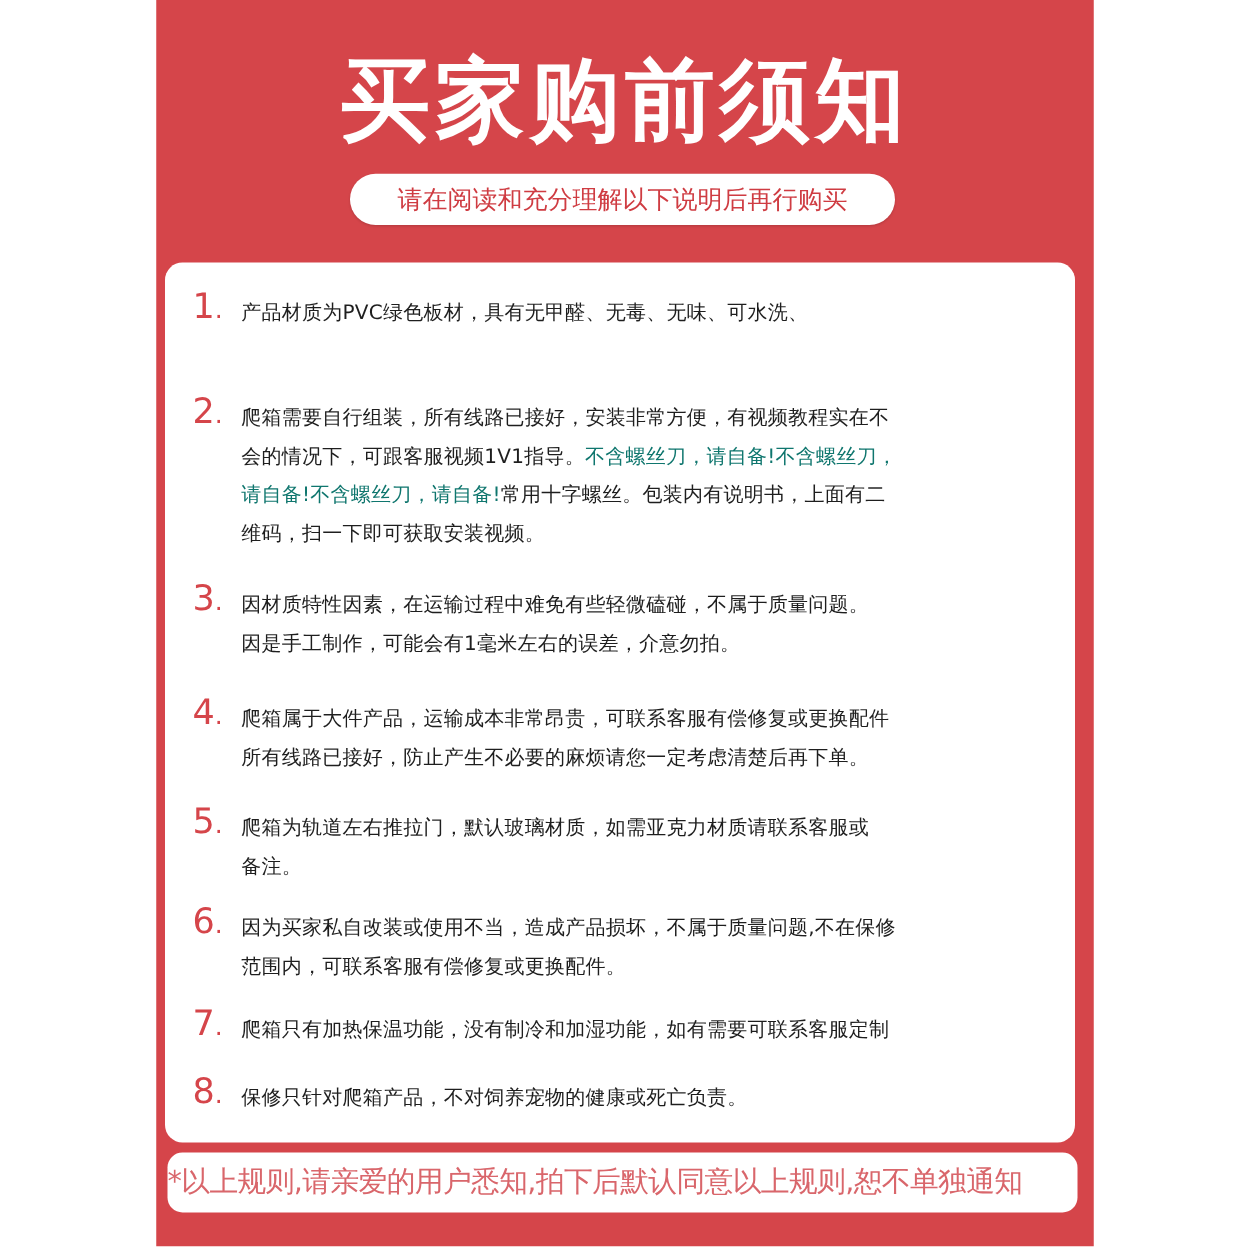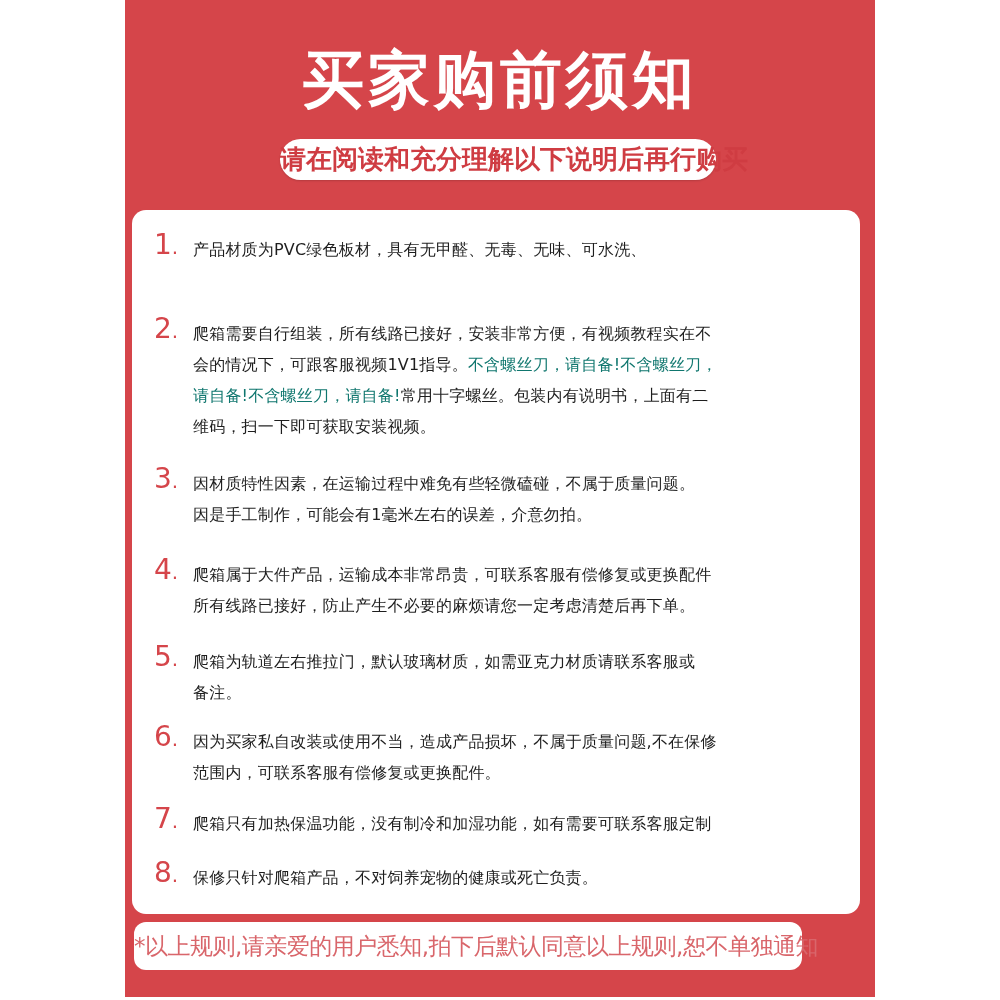"买家购前须知" .title { font-size: 62px -> 72px }
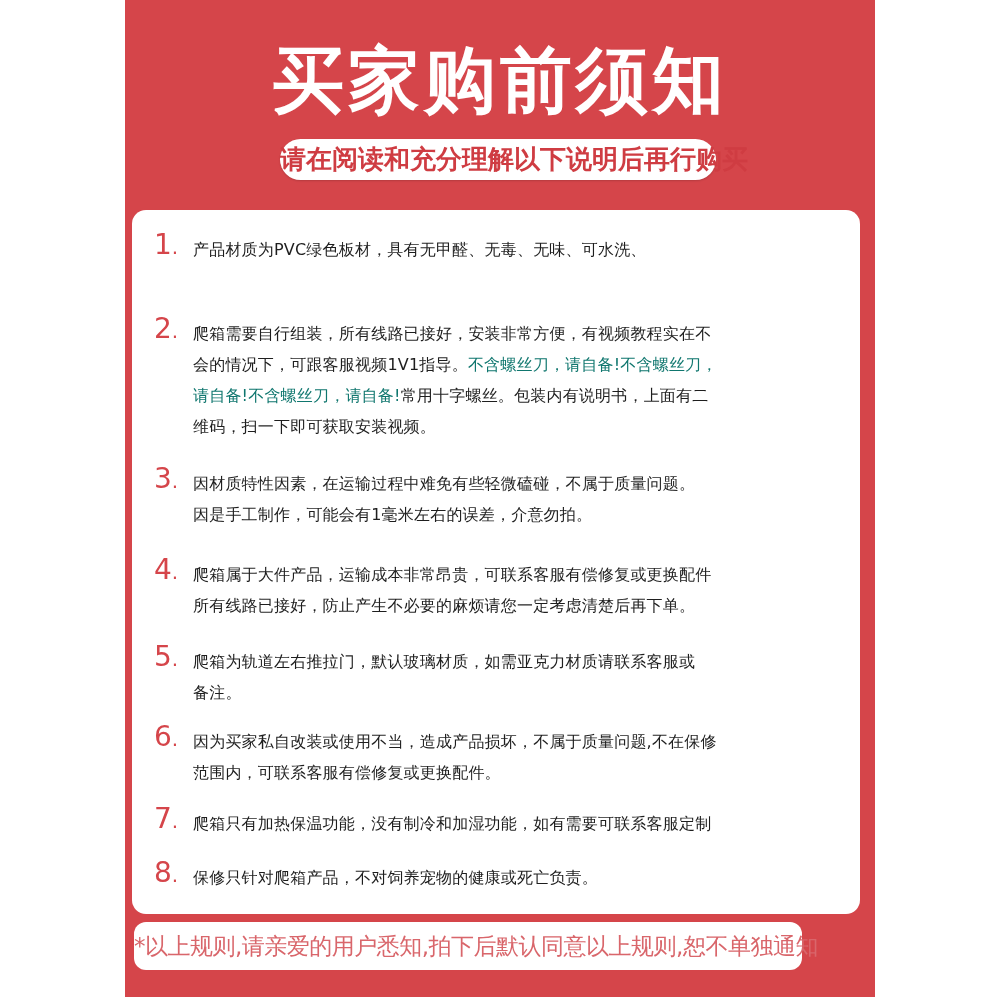"请在阅读和充分理解以下说明后再行购买" .subtitle { font-size: 26px -> 20px; font-weight: bold -> normal }
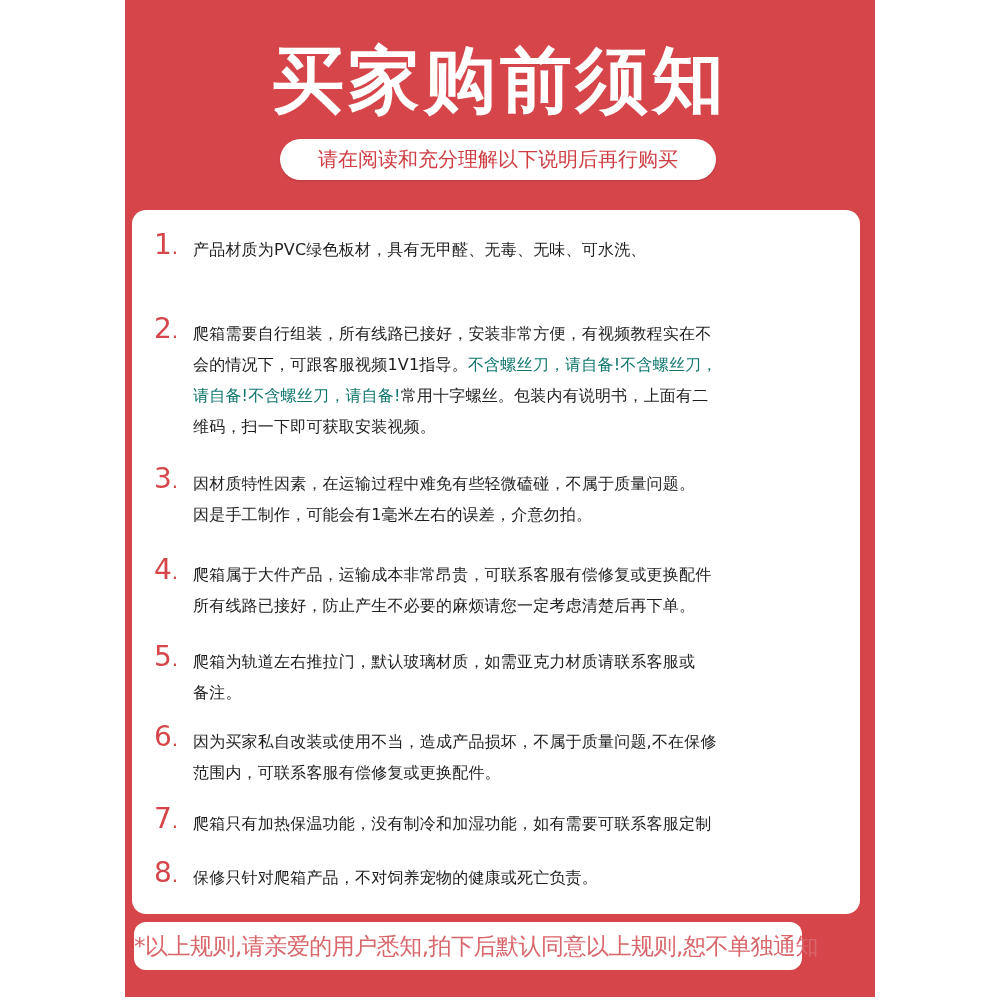"*以上规则,请亲爱的用户悉知,拍下后默认同意以上规则,恕不单独通知" .footer { width: 668px -> 728px }
